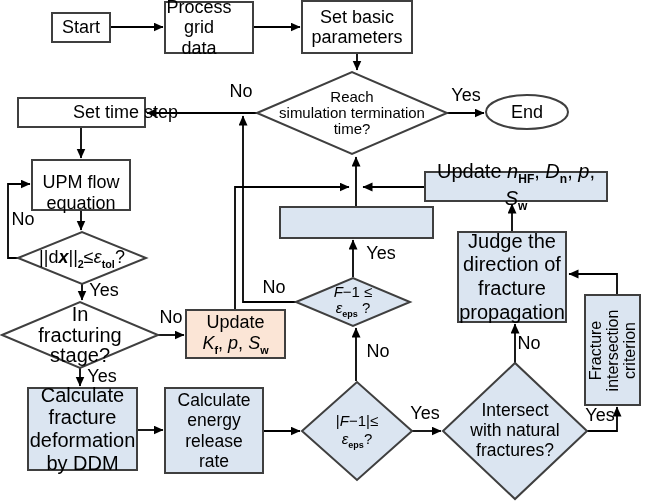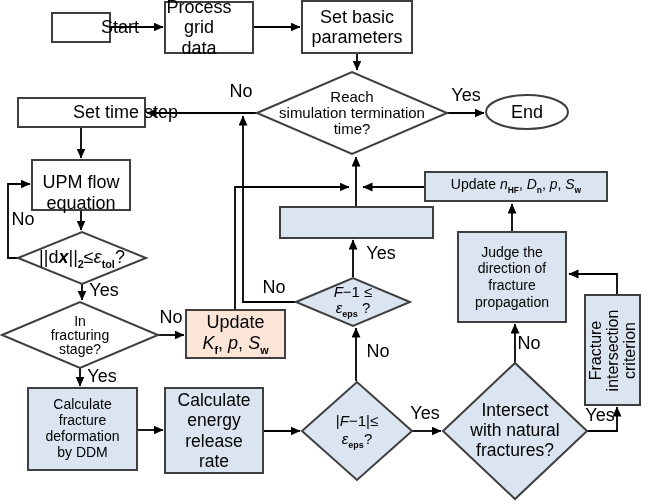"Start" div.lbl { padding-left: 39px -> none }
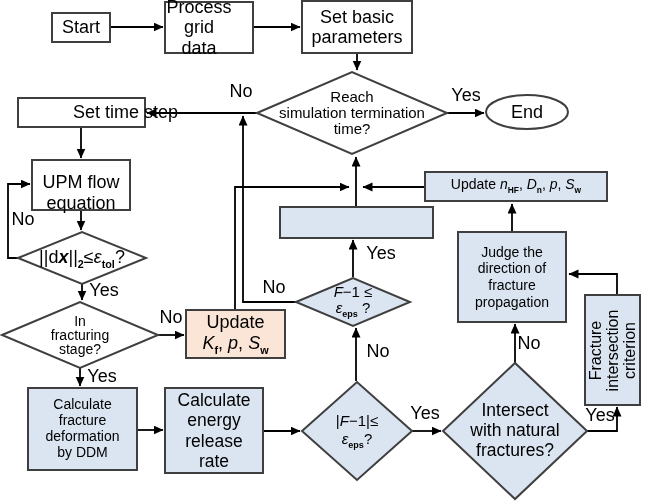"Update nHF, Dn, p, Sw" .lbl { font-size: 14px -> 20px }
